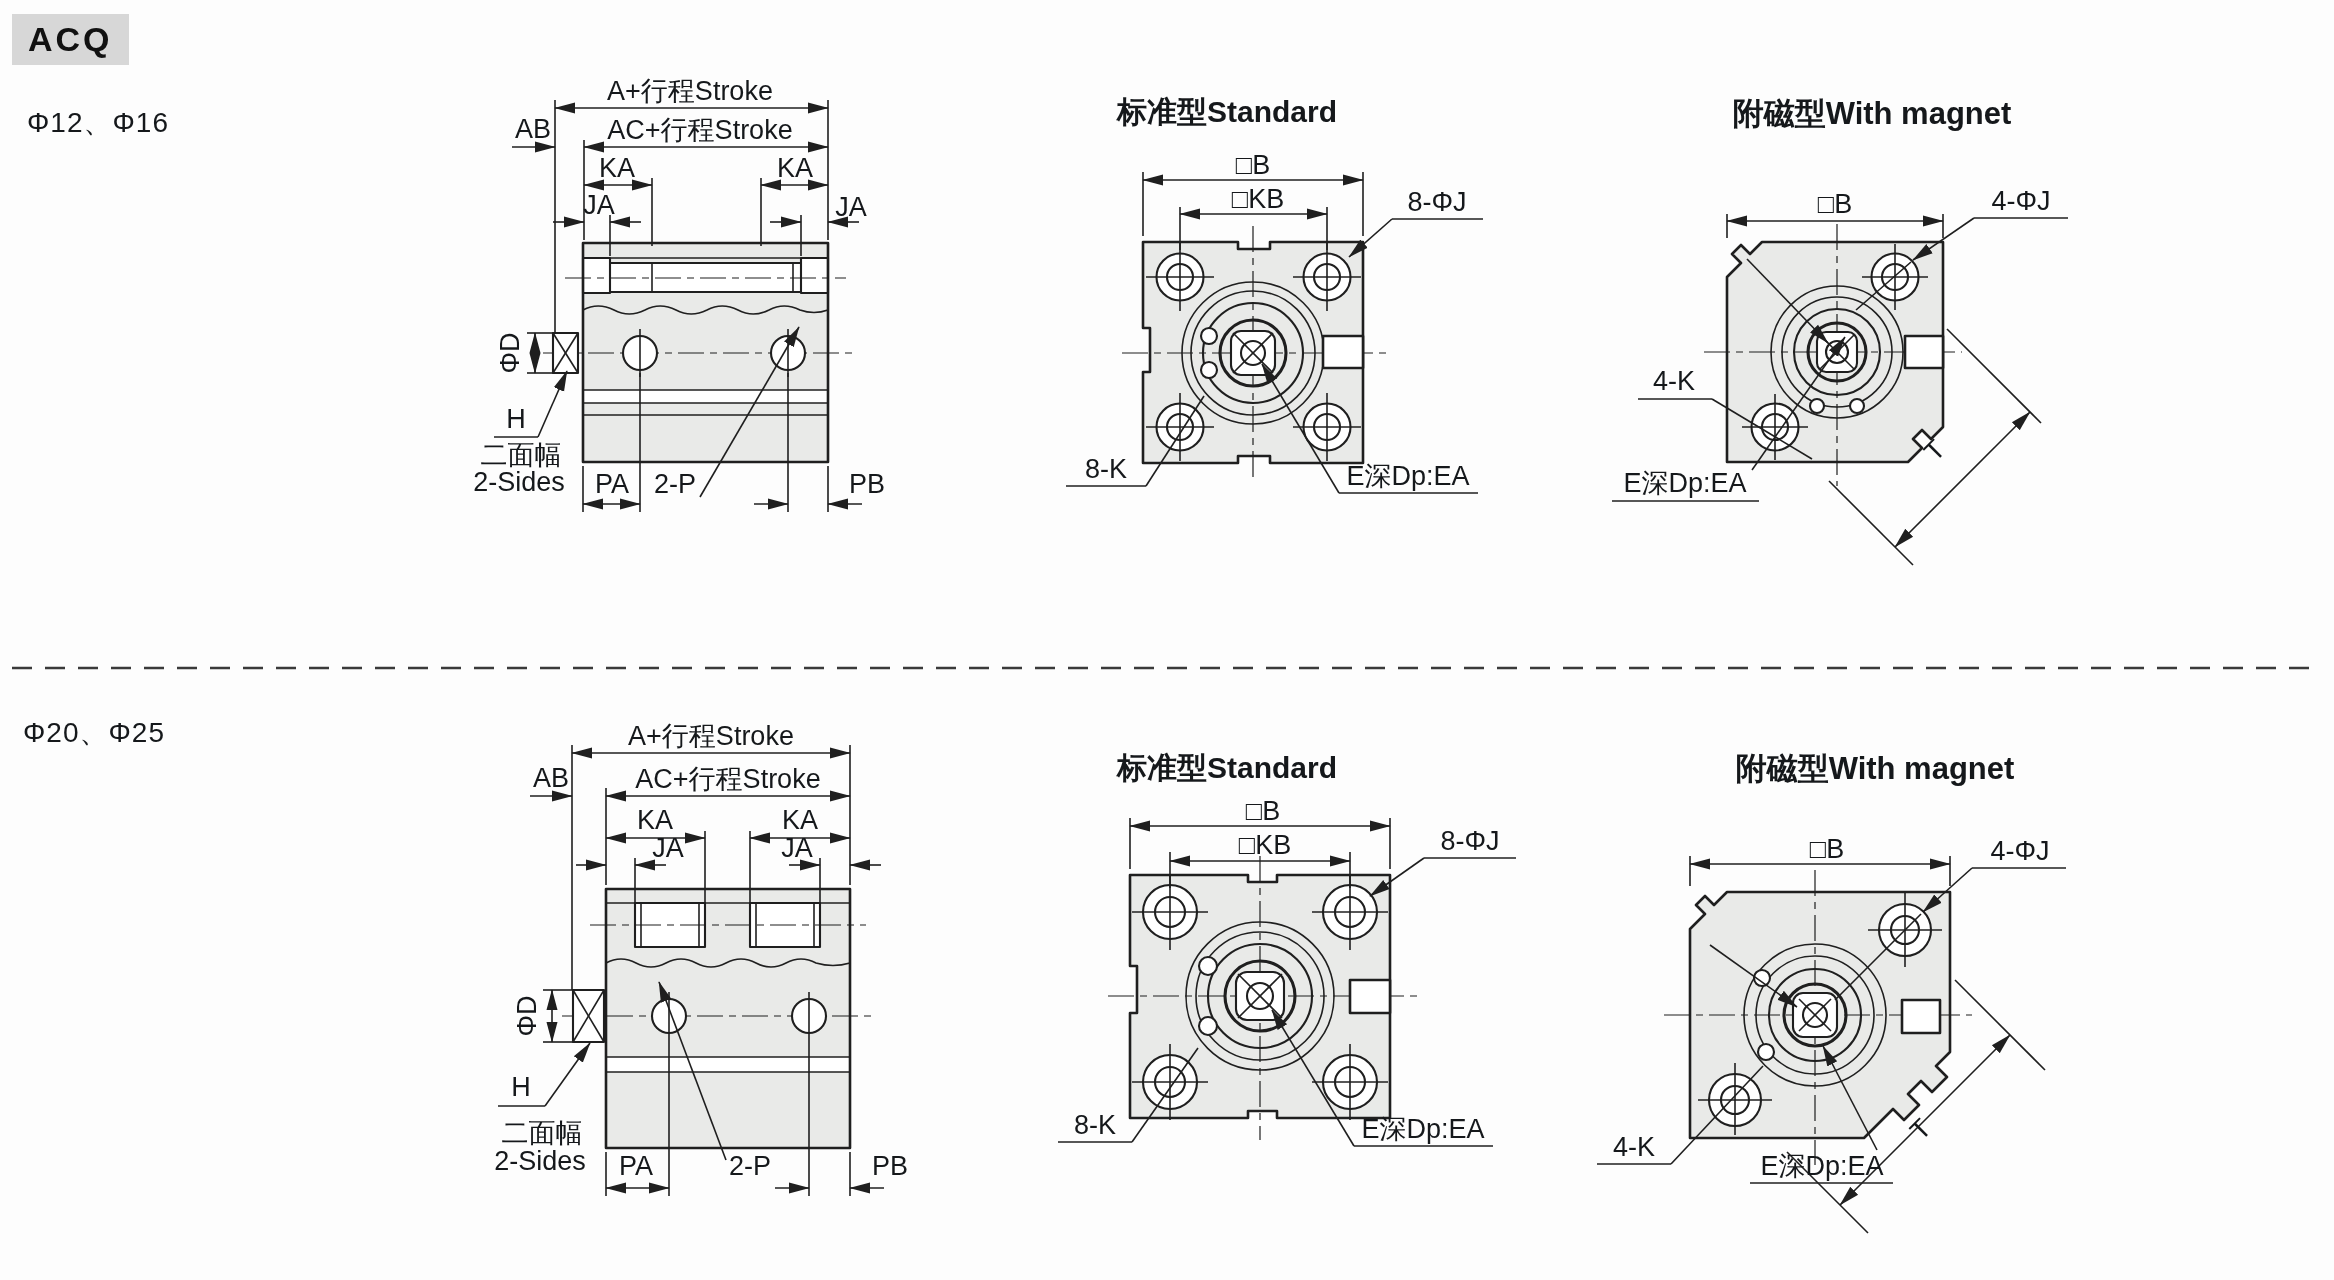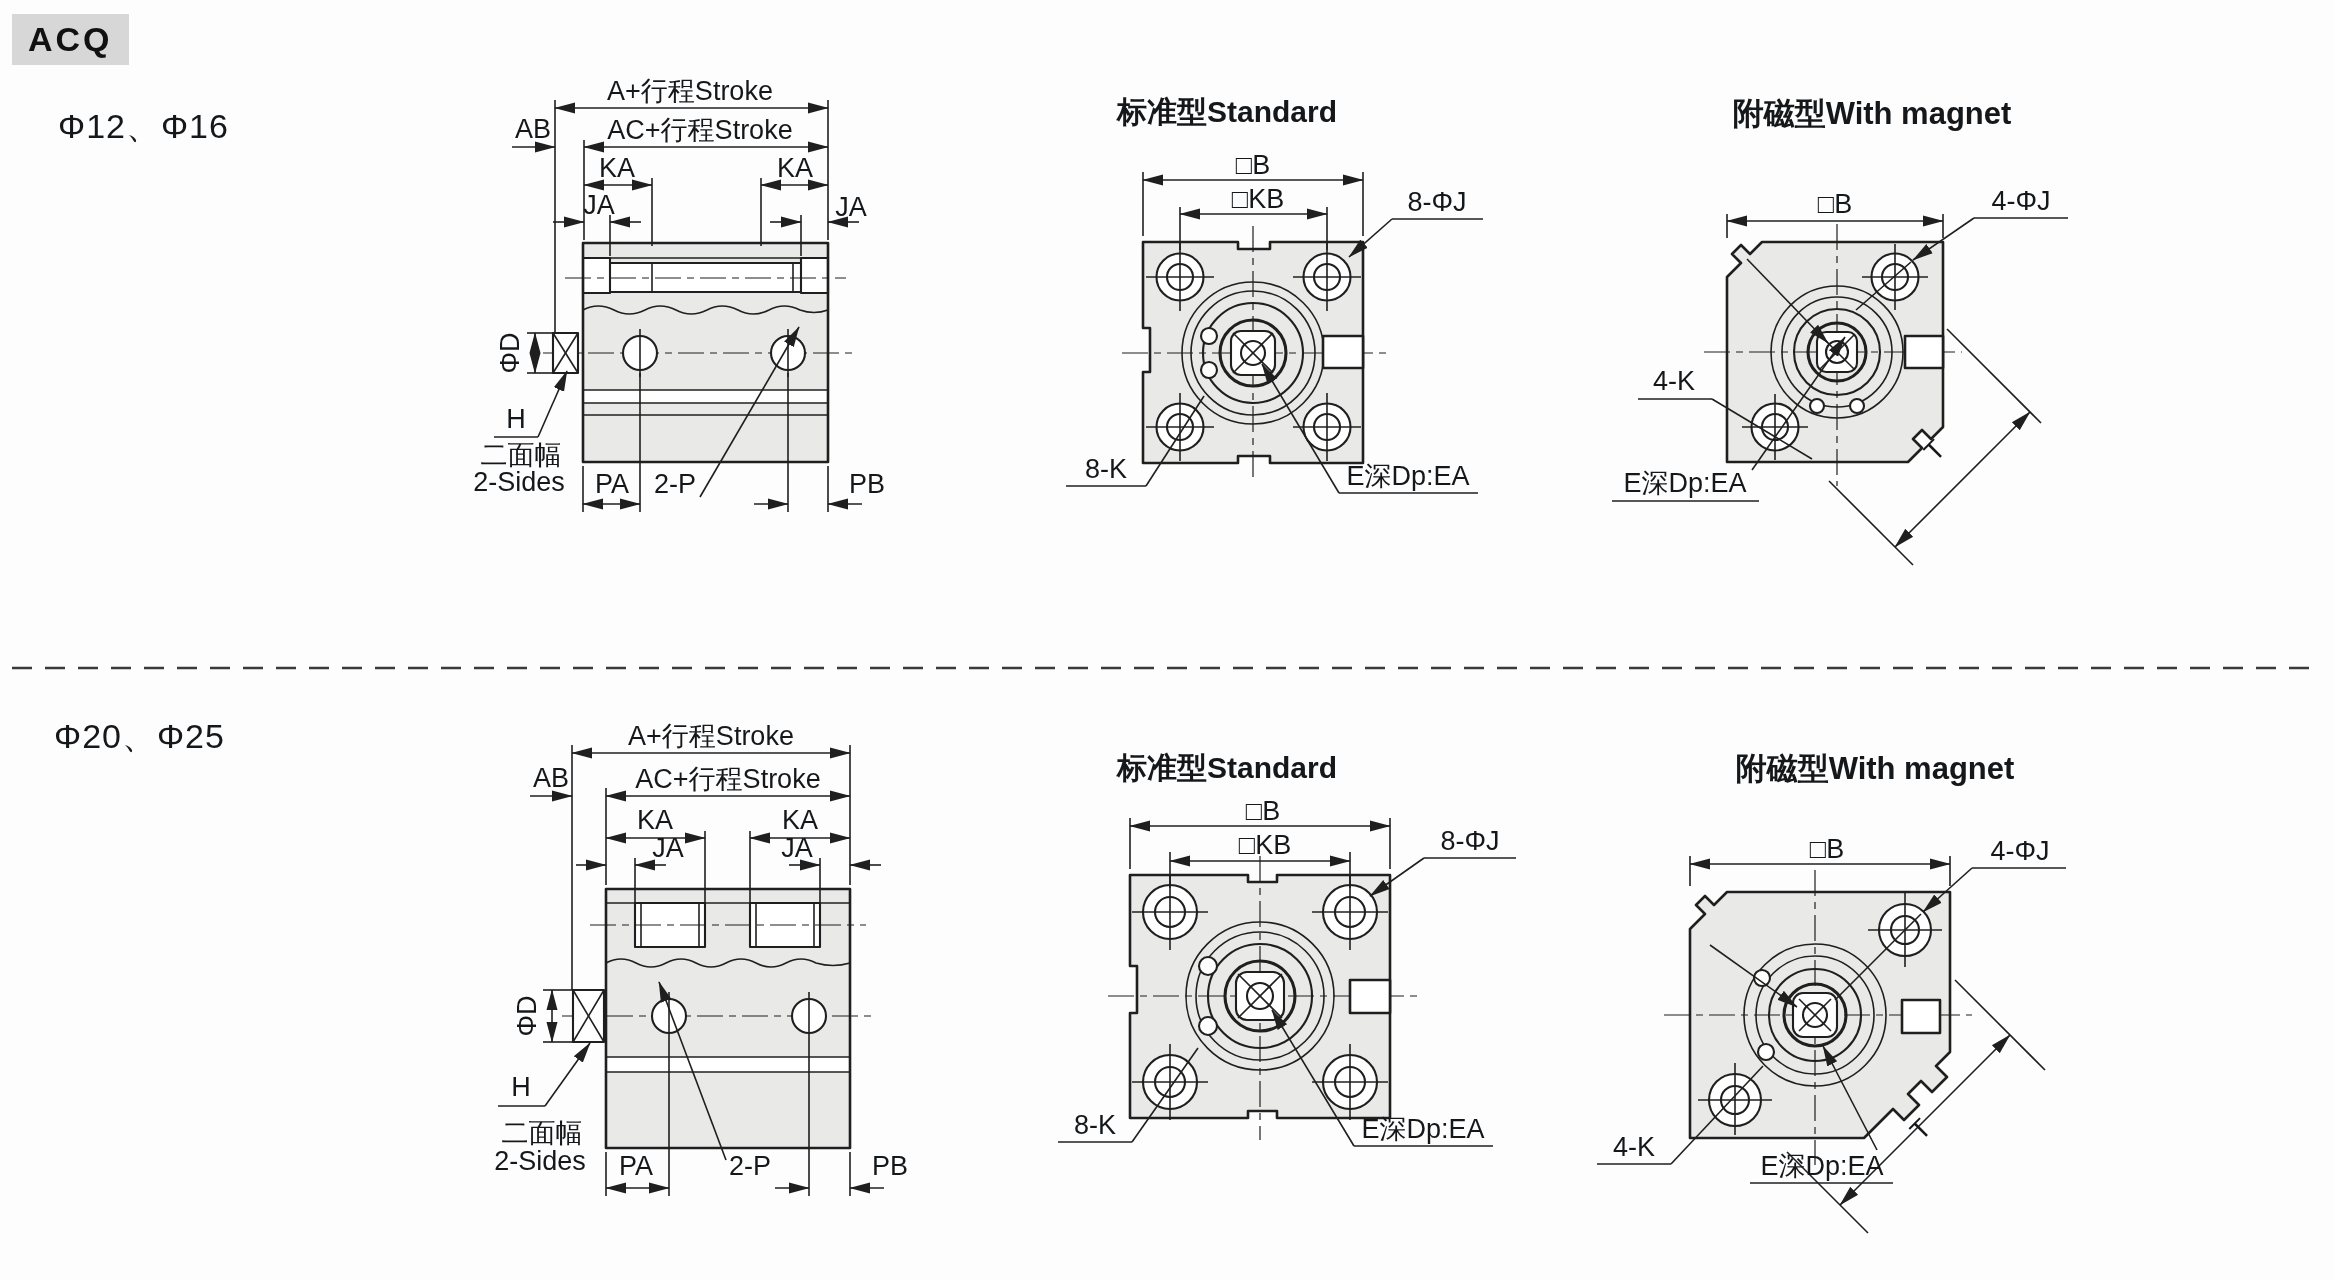"Φ12、Φ16" .bore { font-size: 34px -> 28px; margin-left: 31px -> none }
